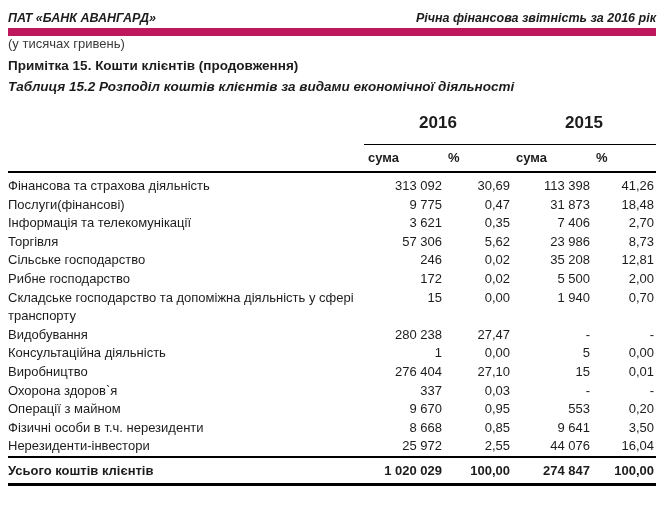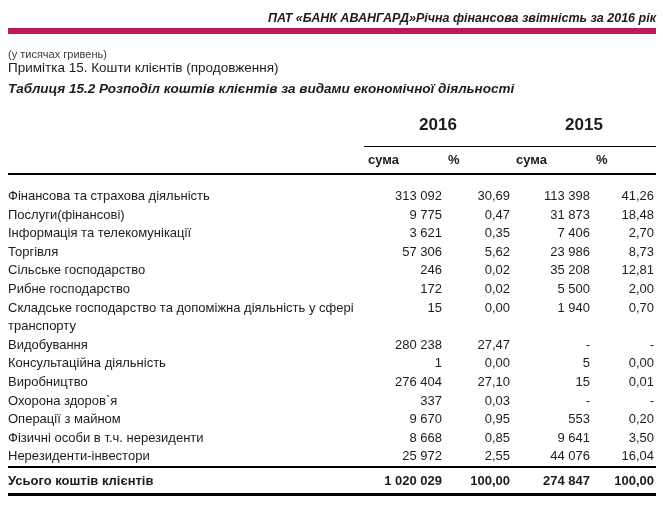"ПАТ «БАНК АВАНГАРД»" .doc-header { border-bottom: 6px solid #be185d -> 8px solid #be185d; justify-content: flex-end -> space-between }
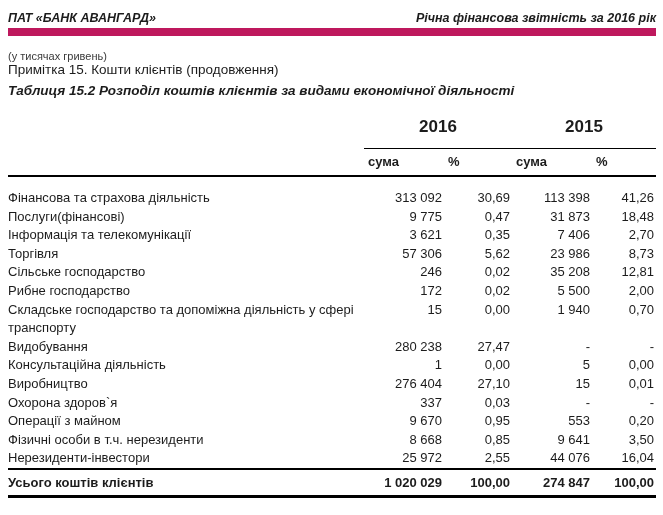"(у тисячах гривень)" .units-note { font-size: 11px -> 13px; margin-top: 14px -> none }
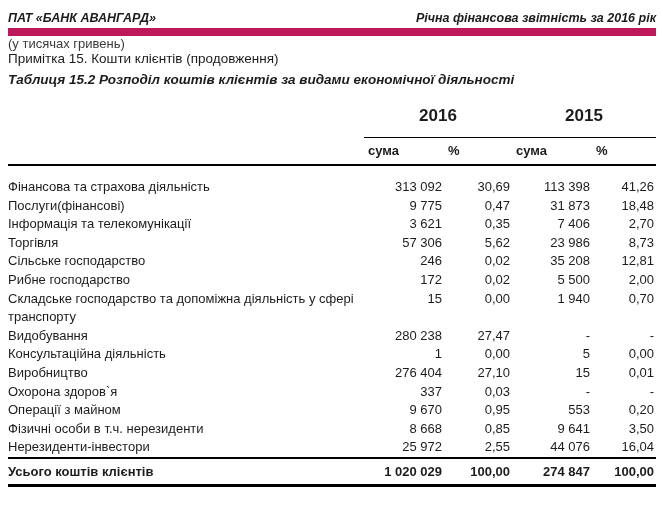"Примітка 15. Кошти клієнтів" .note-title { font-weight: normal -> bold; margin-top: none -> 7px }
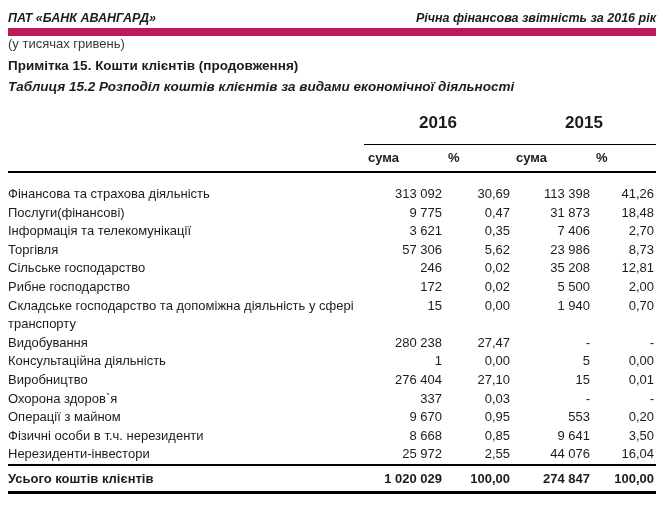"Фінансова та страхова діяльність" tbody tr:first-child td { padding-top: 12px -> 4px }
